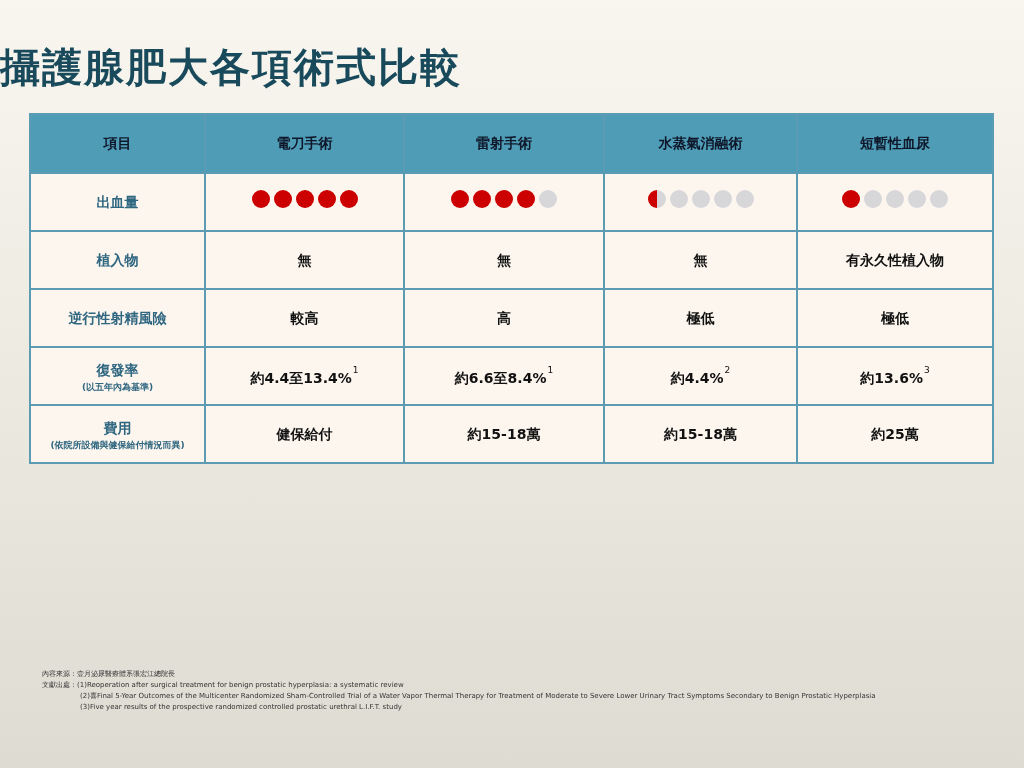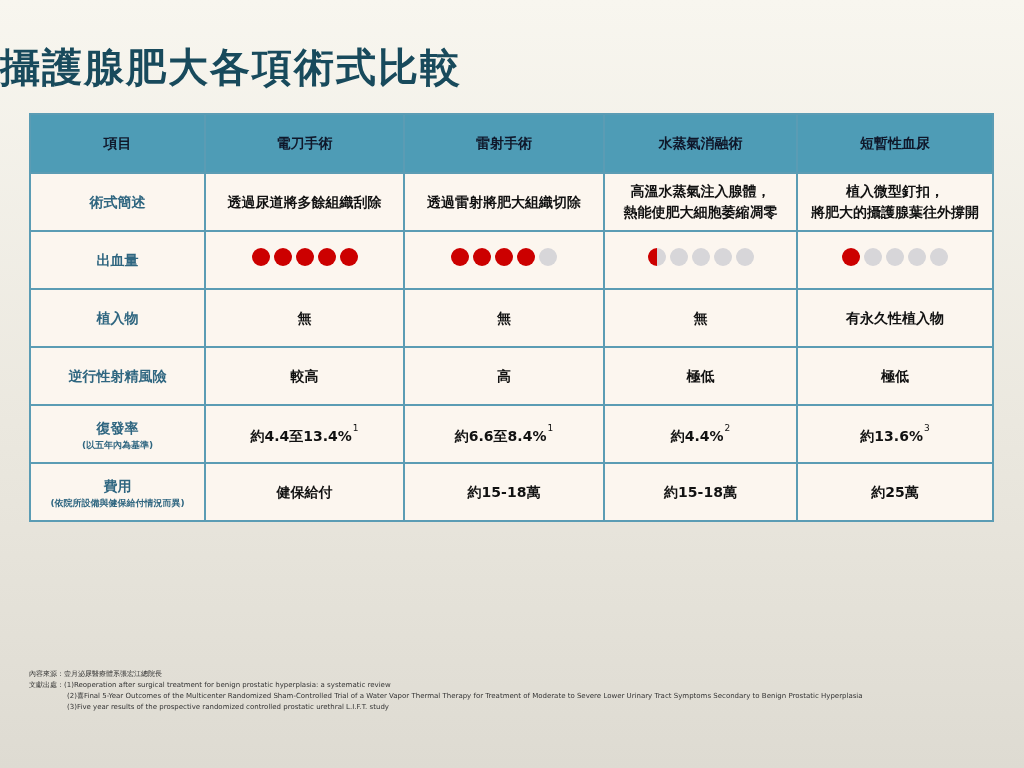"術式簡述" tr { html: <tr> <td><span>術式簡述</span></td> <td>透過尿道將多餘組織刮除</td> <td>透過雷射將肥大組織切除</td> <td>高溫水蒸氣注入腺體，<br>熱能使肥大細胞萎縮凋零</td> <td>植入微型釘扣，<br>將肥大的攝護腺葉往外撐開</td> </tr> -> none }
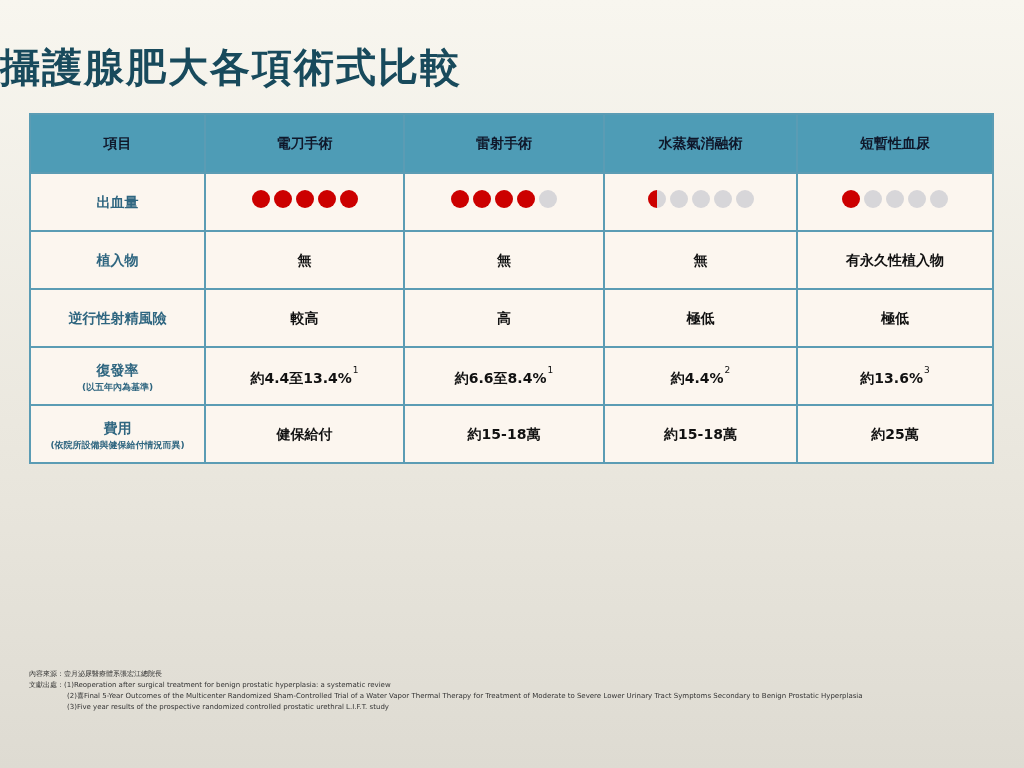"內容來源：壹月泌尿醫療體系張宏江總院長" .footer { left: 29px -> 42px }
